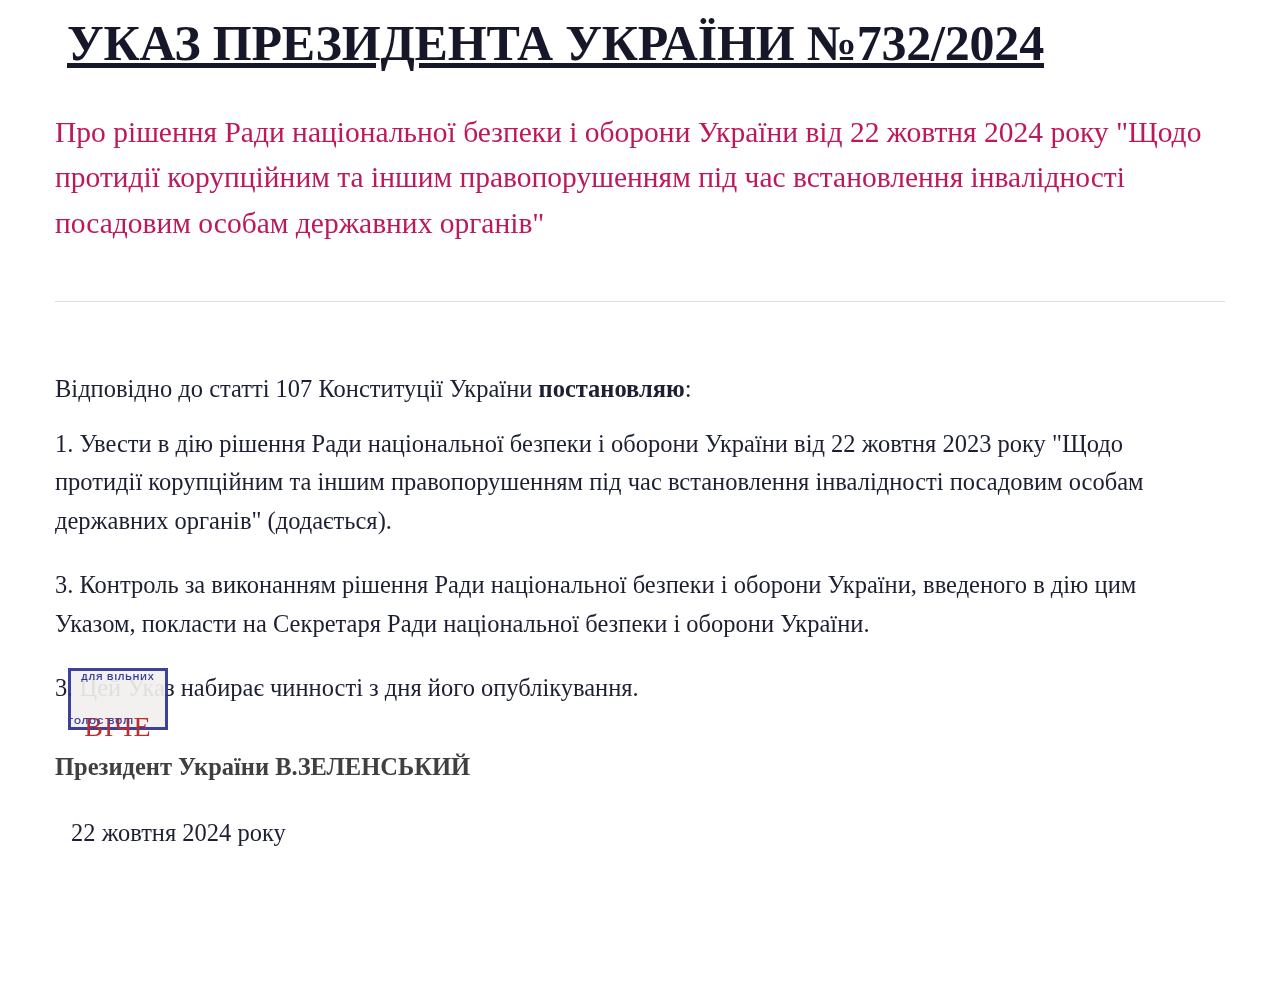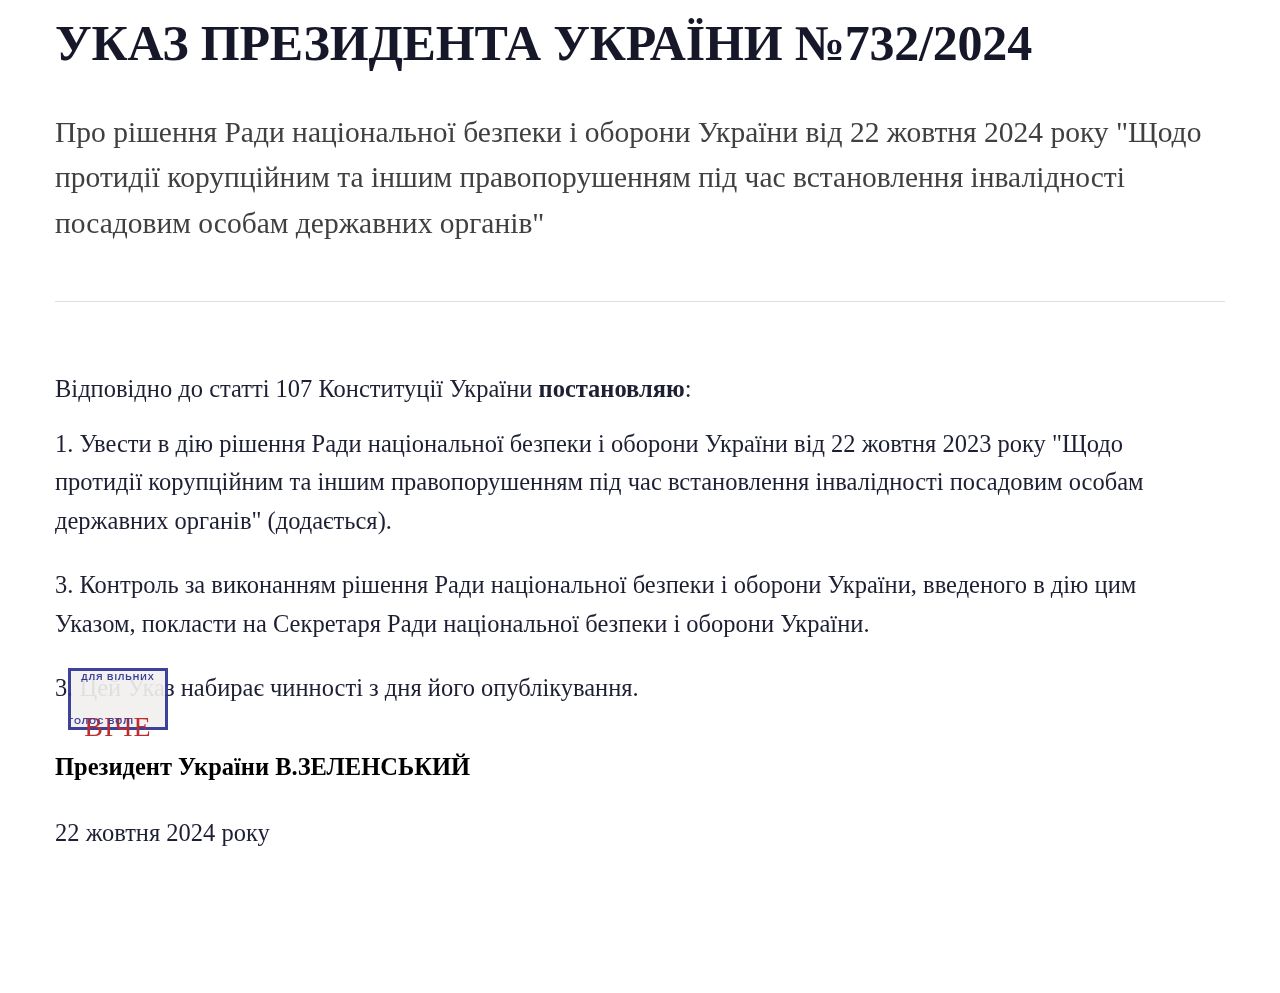"УКАЗ ПРЕЗИДЕНТА УКРАЇНИ №732/2024" .doc-title { margin: 0 0 38px 0 -> 0 0 38px 12px; text-decoration: none -> underline }
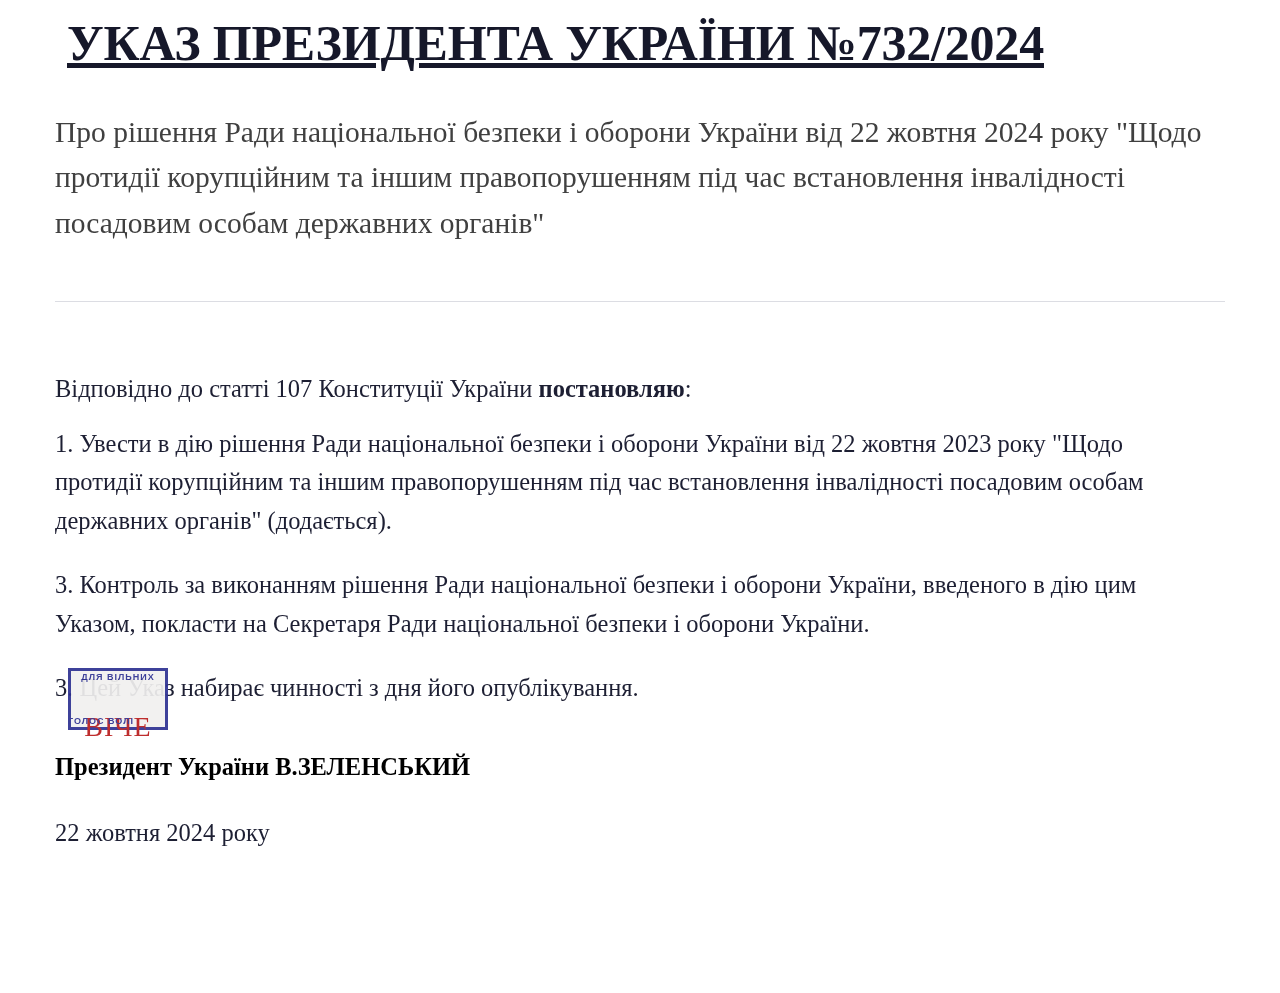"Про рішення Ради національної безпеки" .doc-subtitle { color: #404040 -> #be185d }
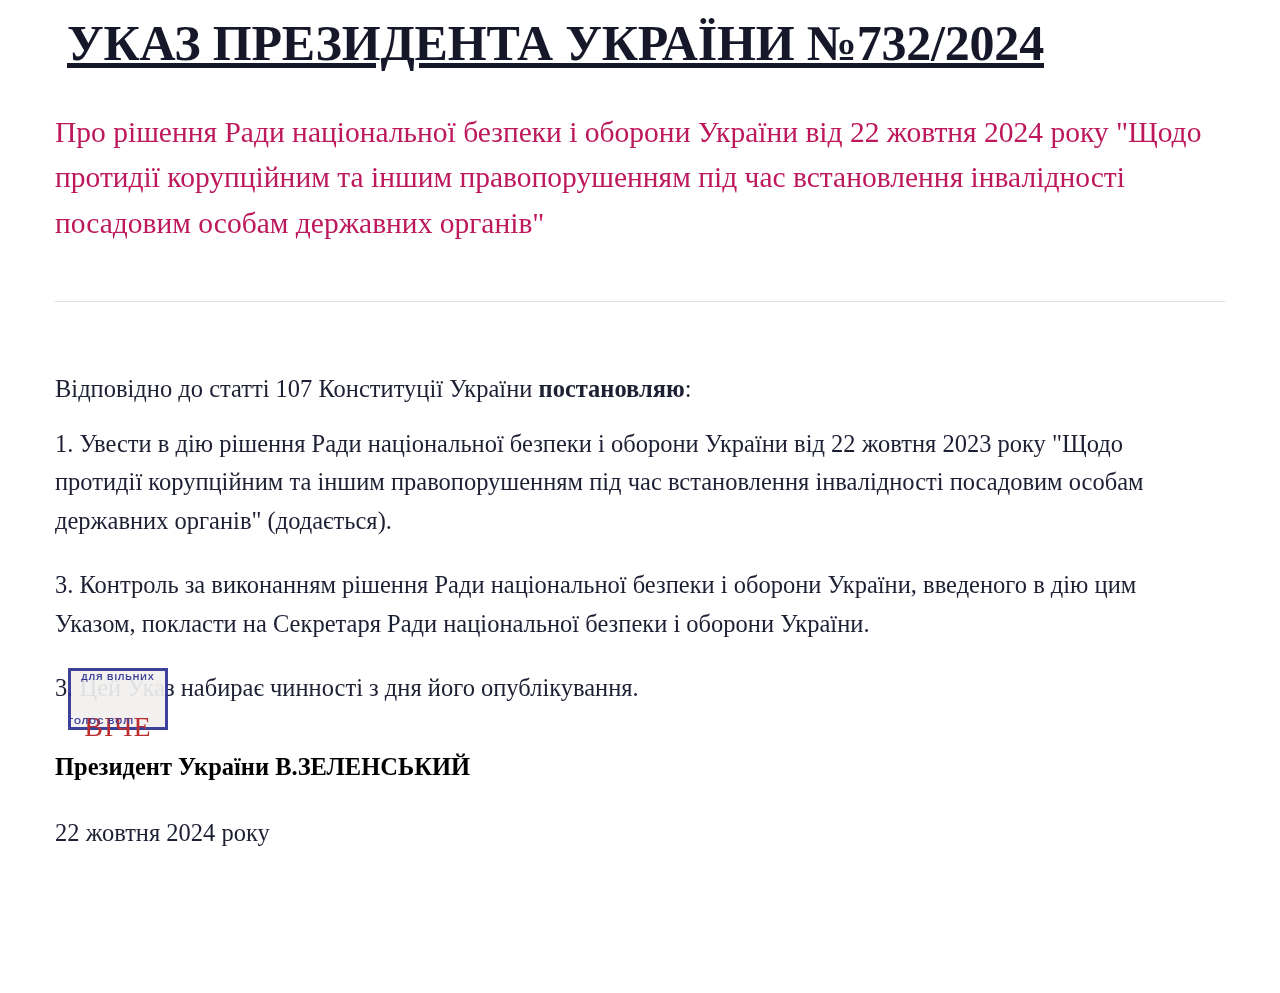"Президент України В.ЗЕЛЕНСЬКИЙ" .signature { color: #000000 -> #404040 }
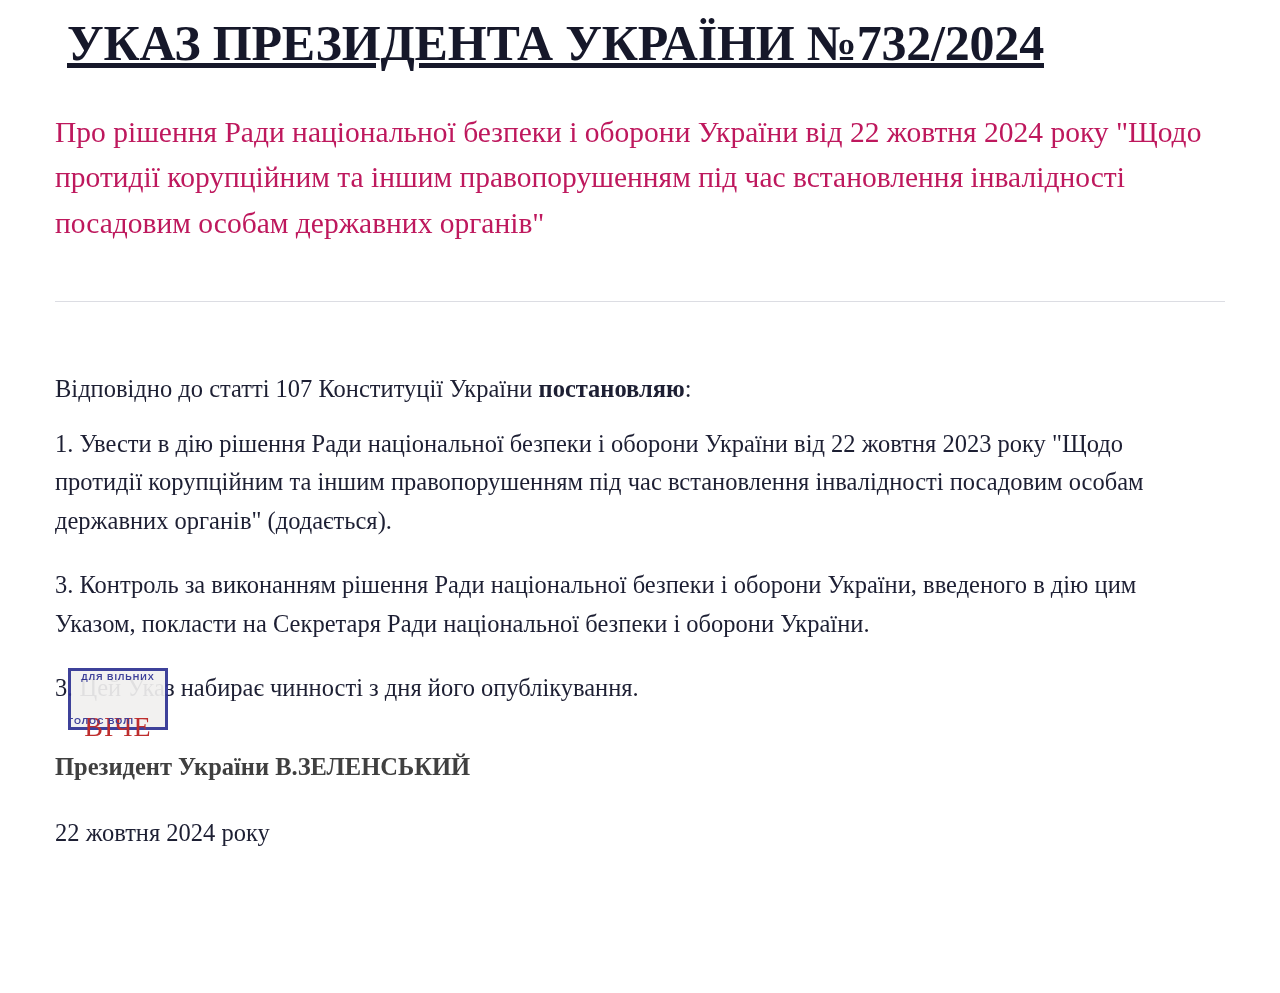"22 жовтня 2024 року" .date { margin: 0 -> 16px }
